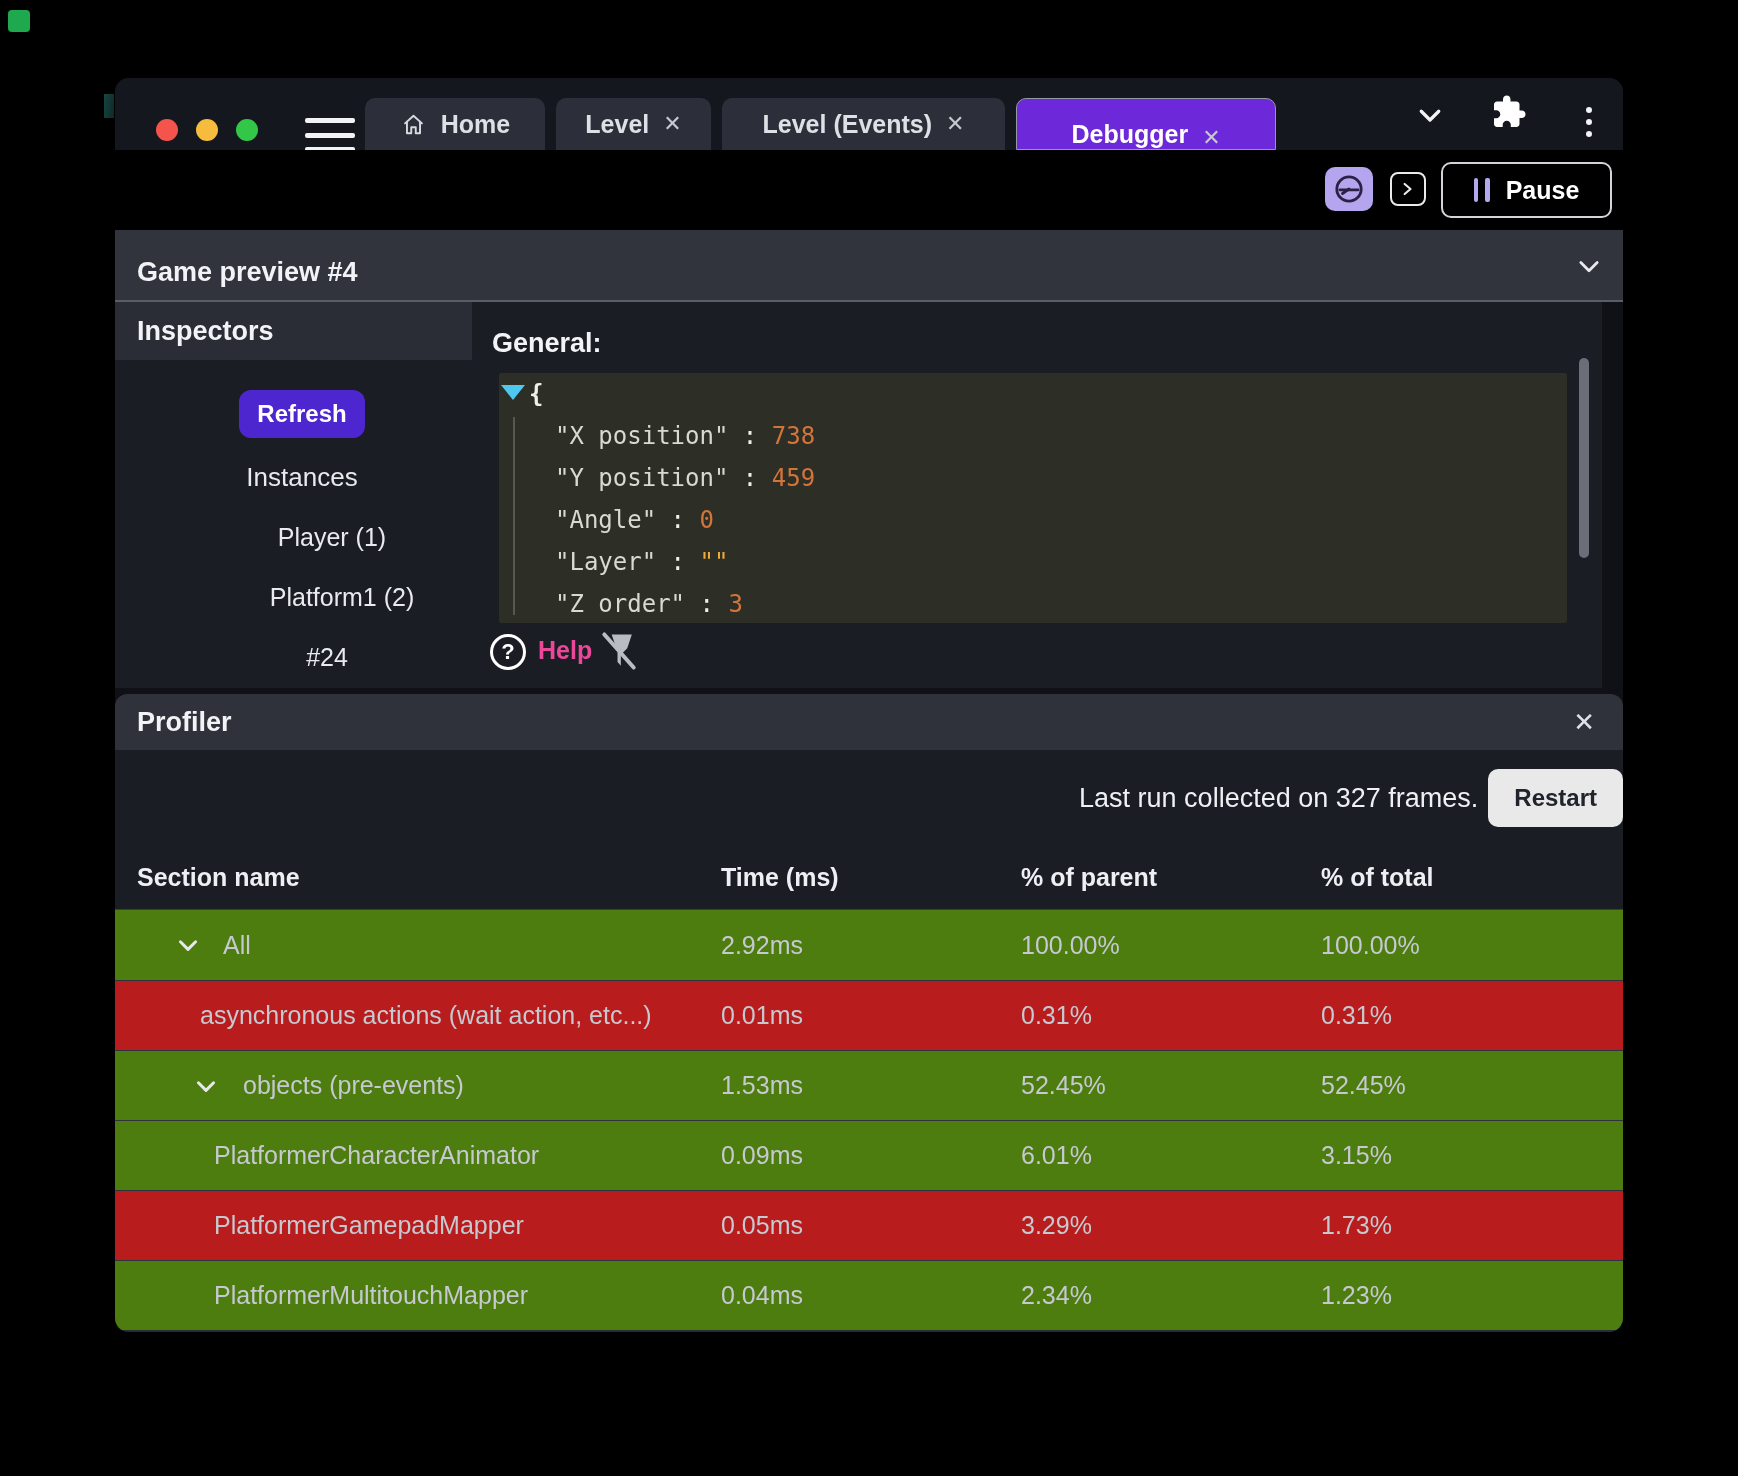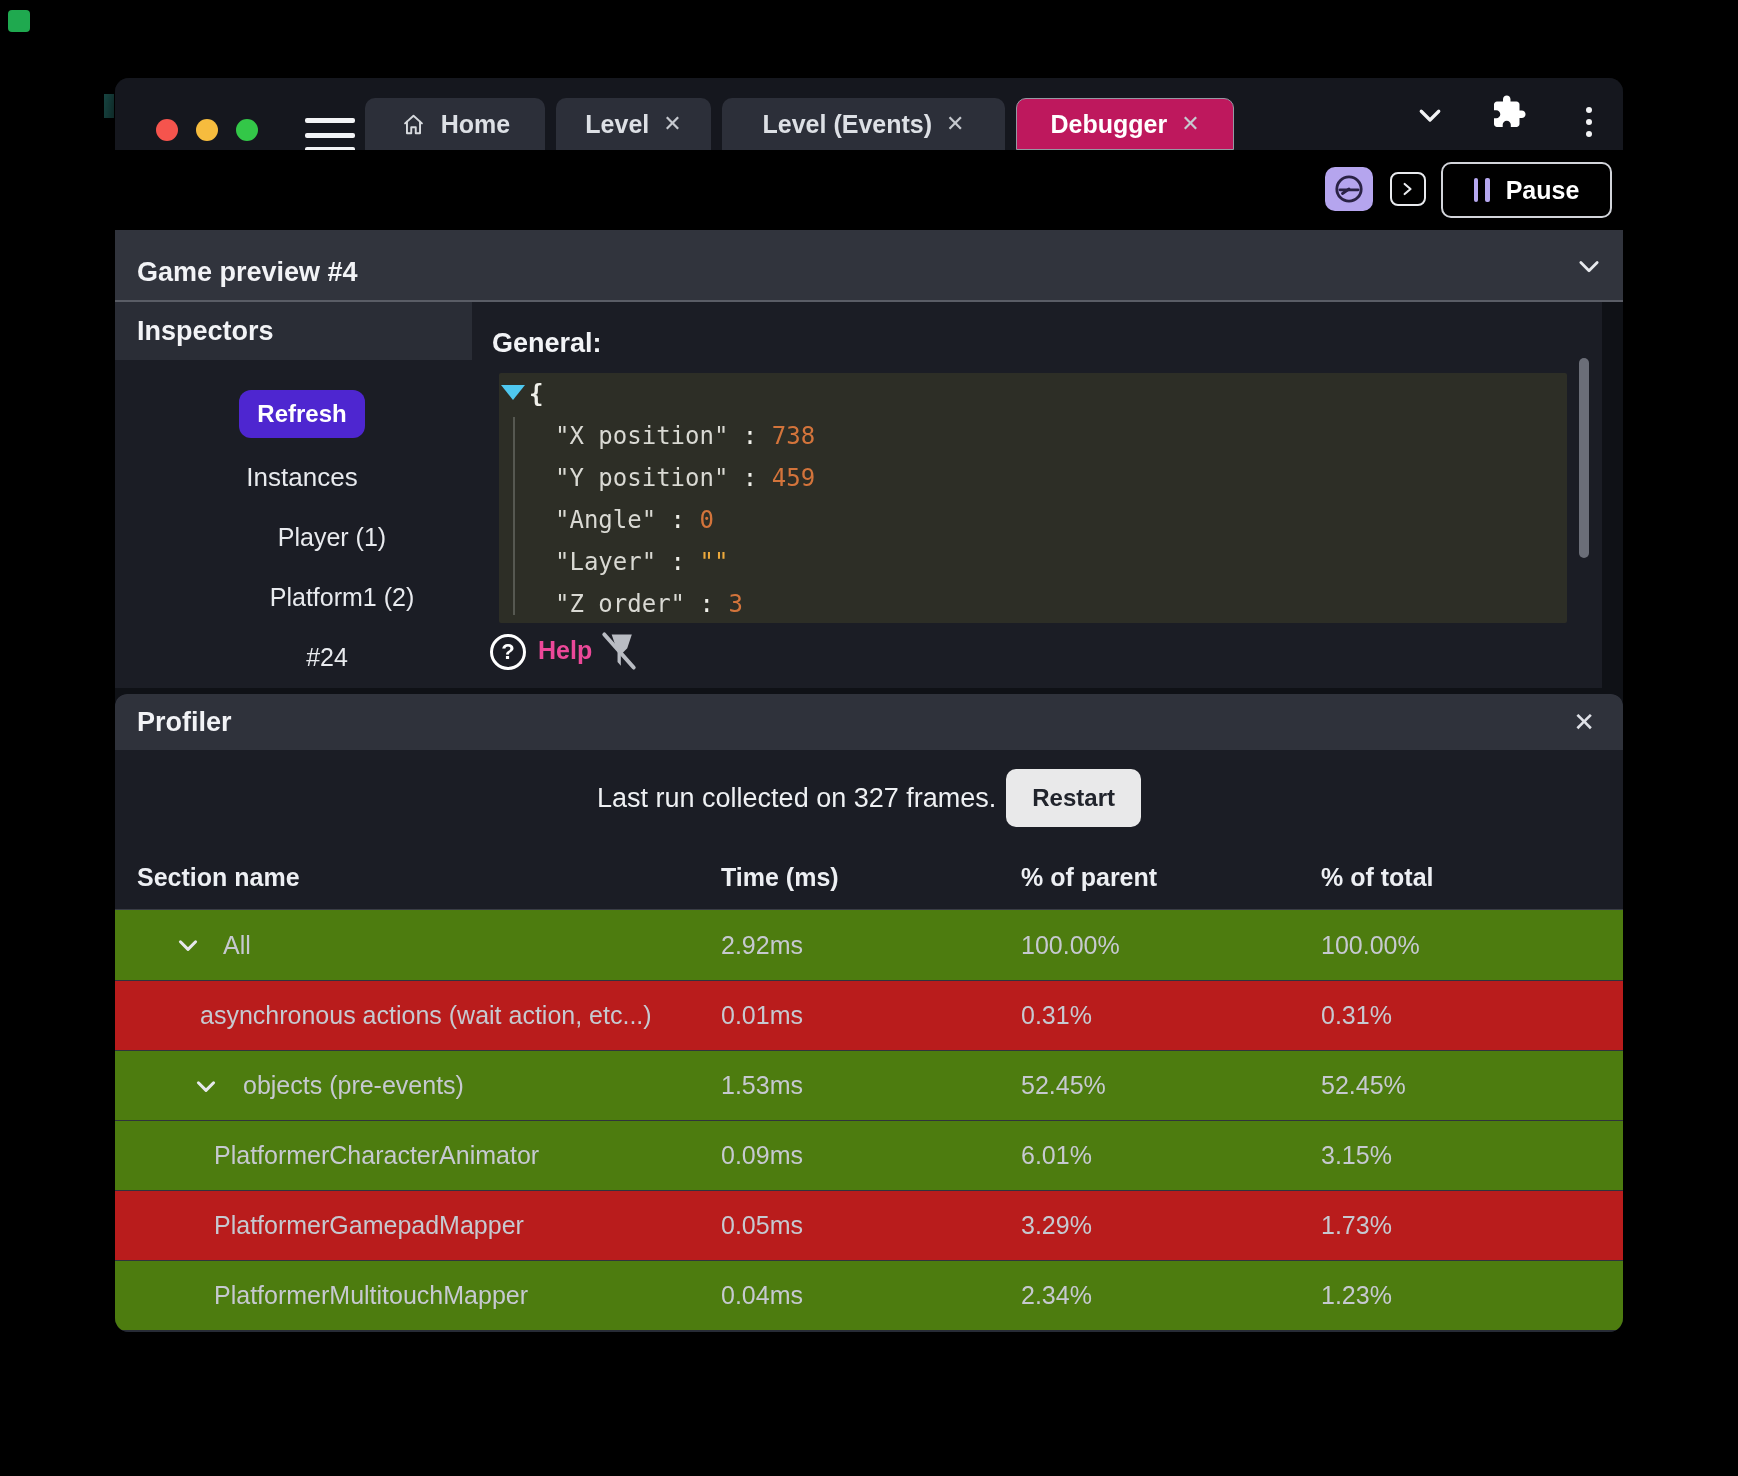"Debugger" .tab-debugger { align-items: none -> flex-end; background: #be185d -> #6d28d9; width: 218px -> 260px }
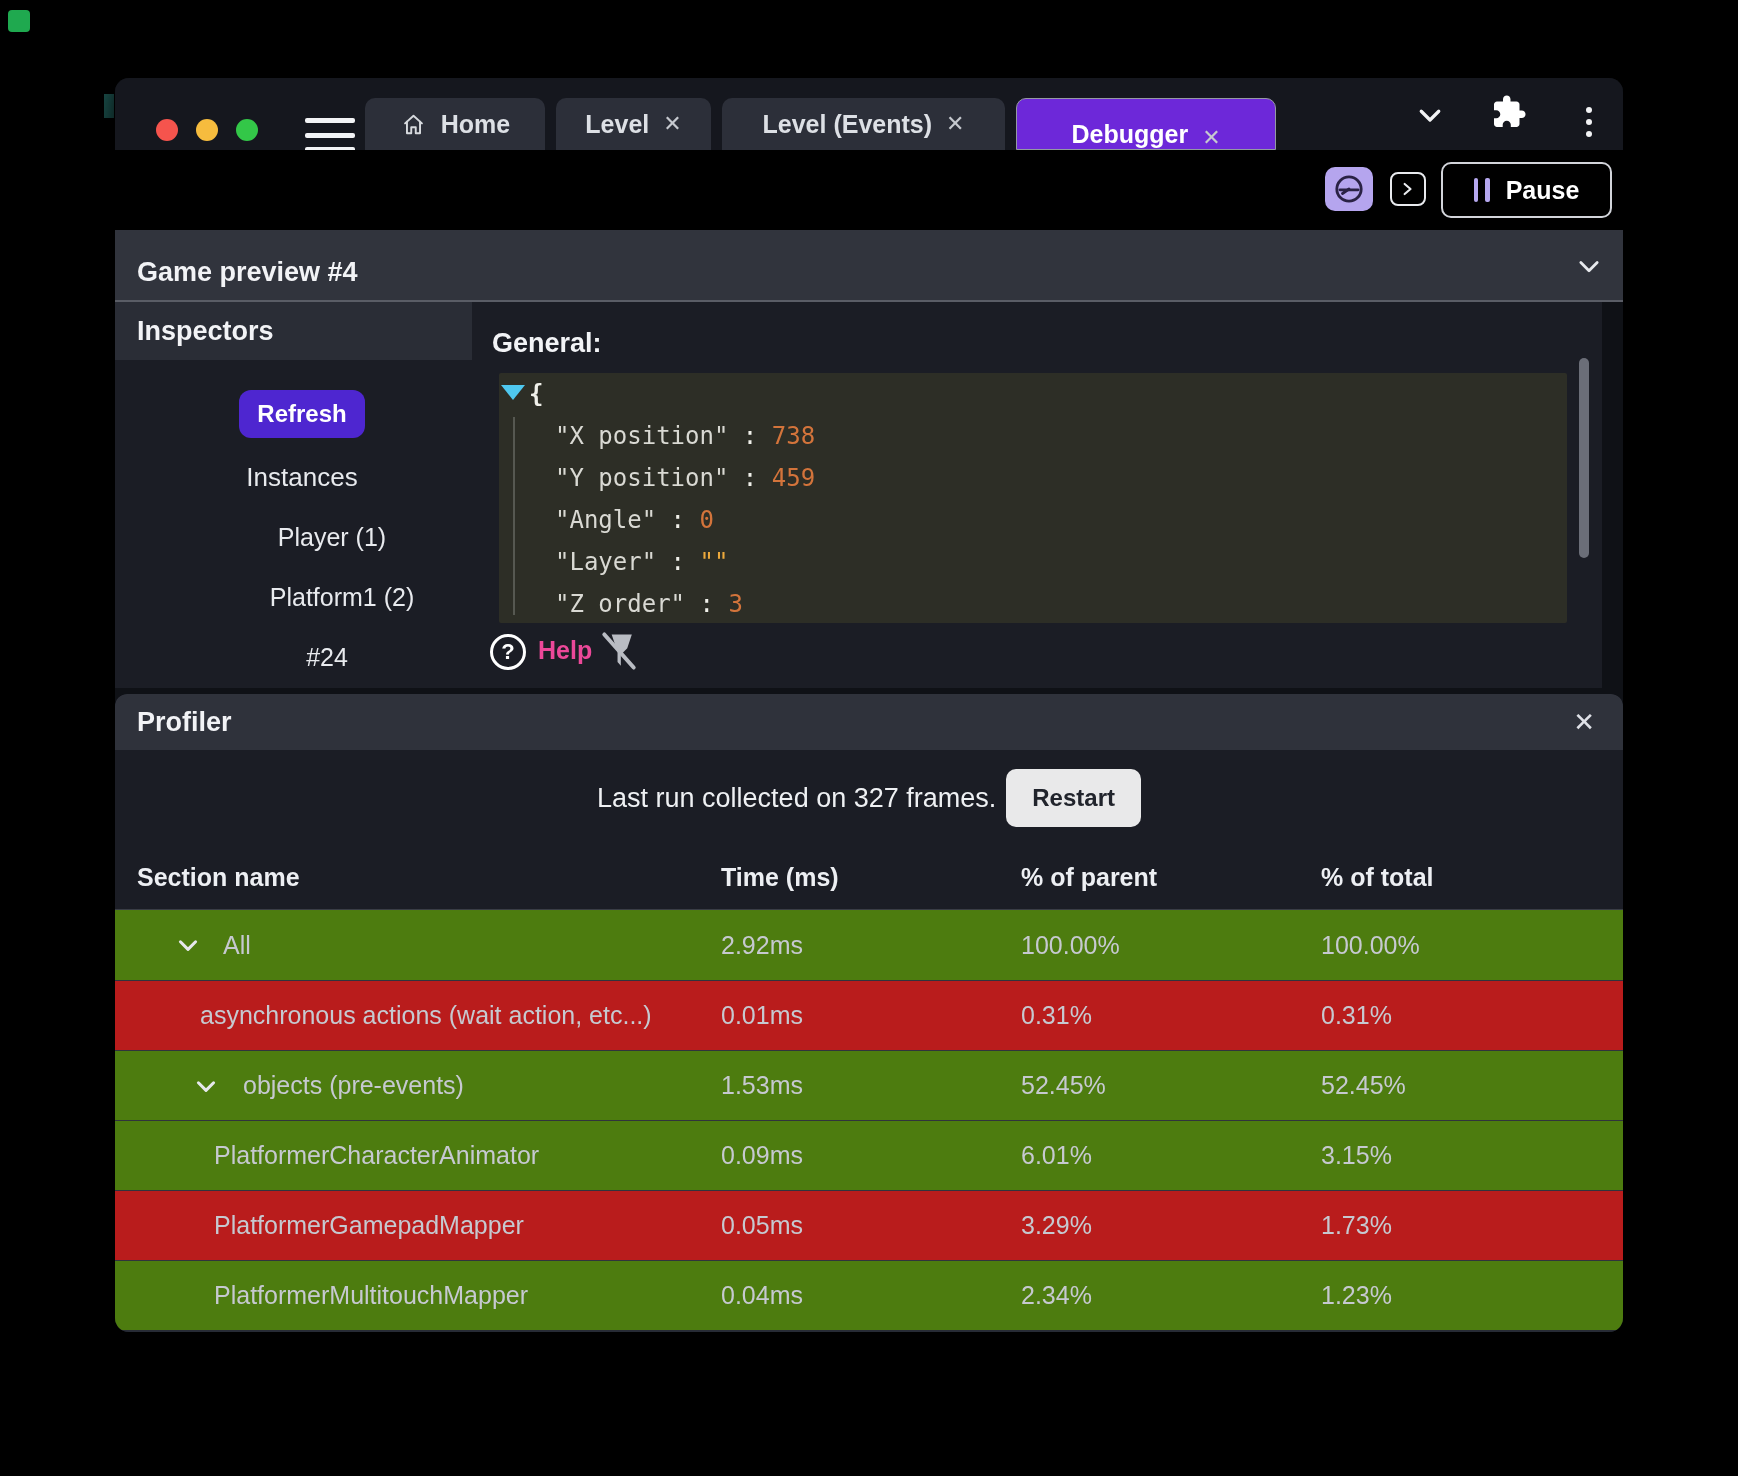"Last run collected on 327" .status-row { justify-content: center -> flex-end }
